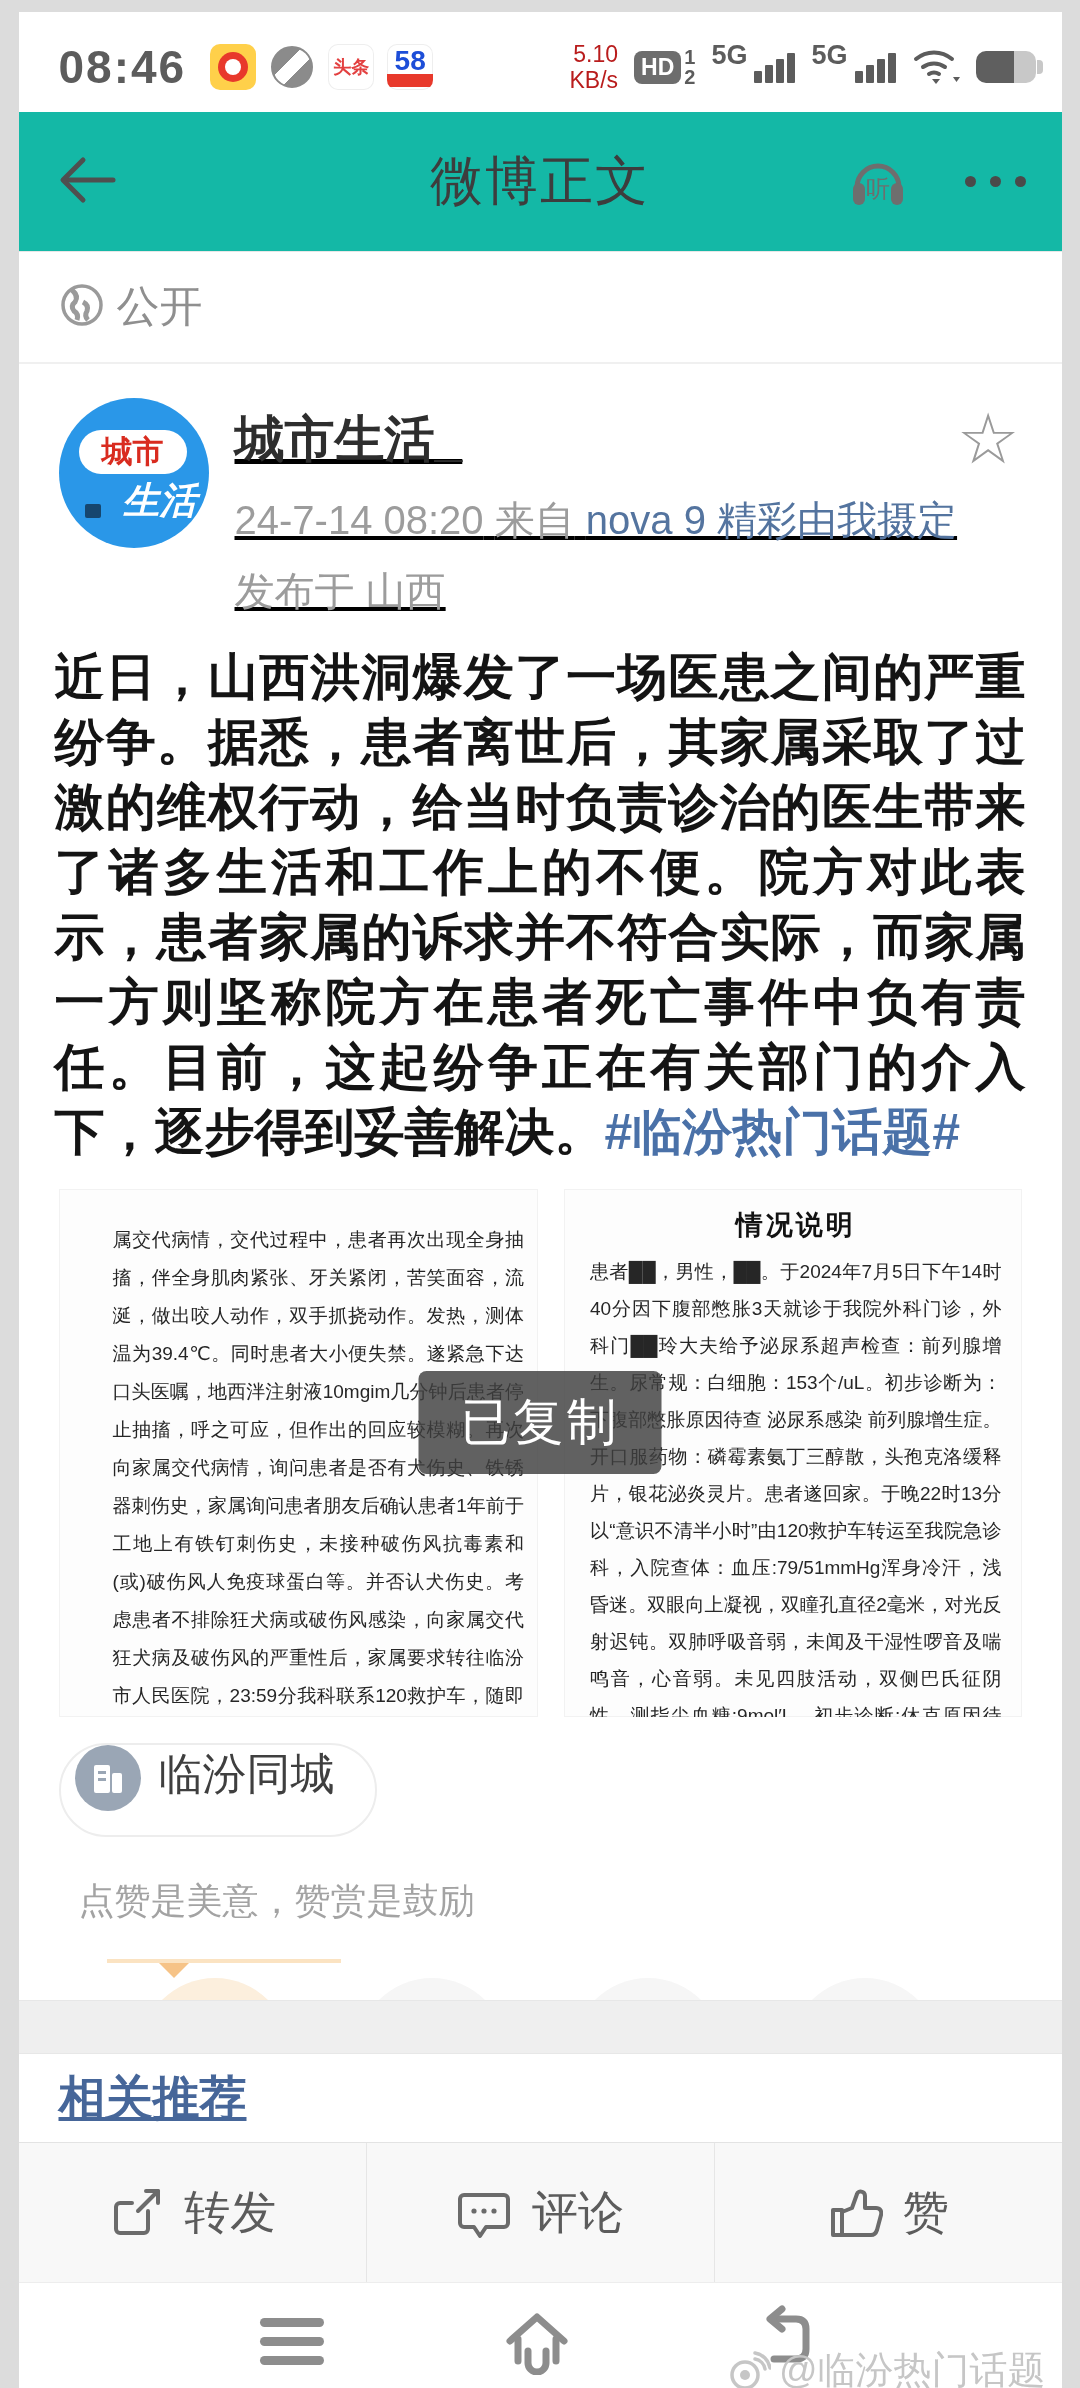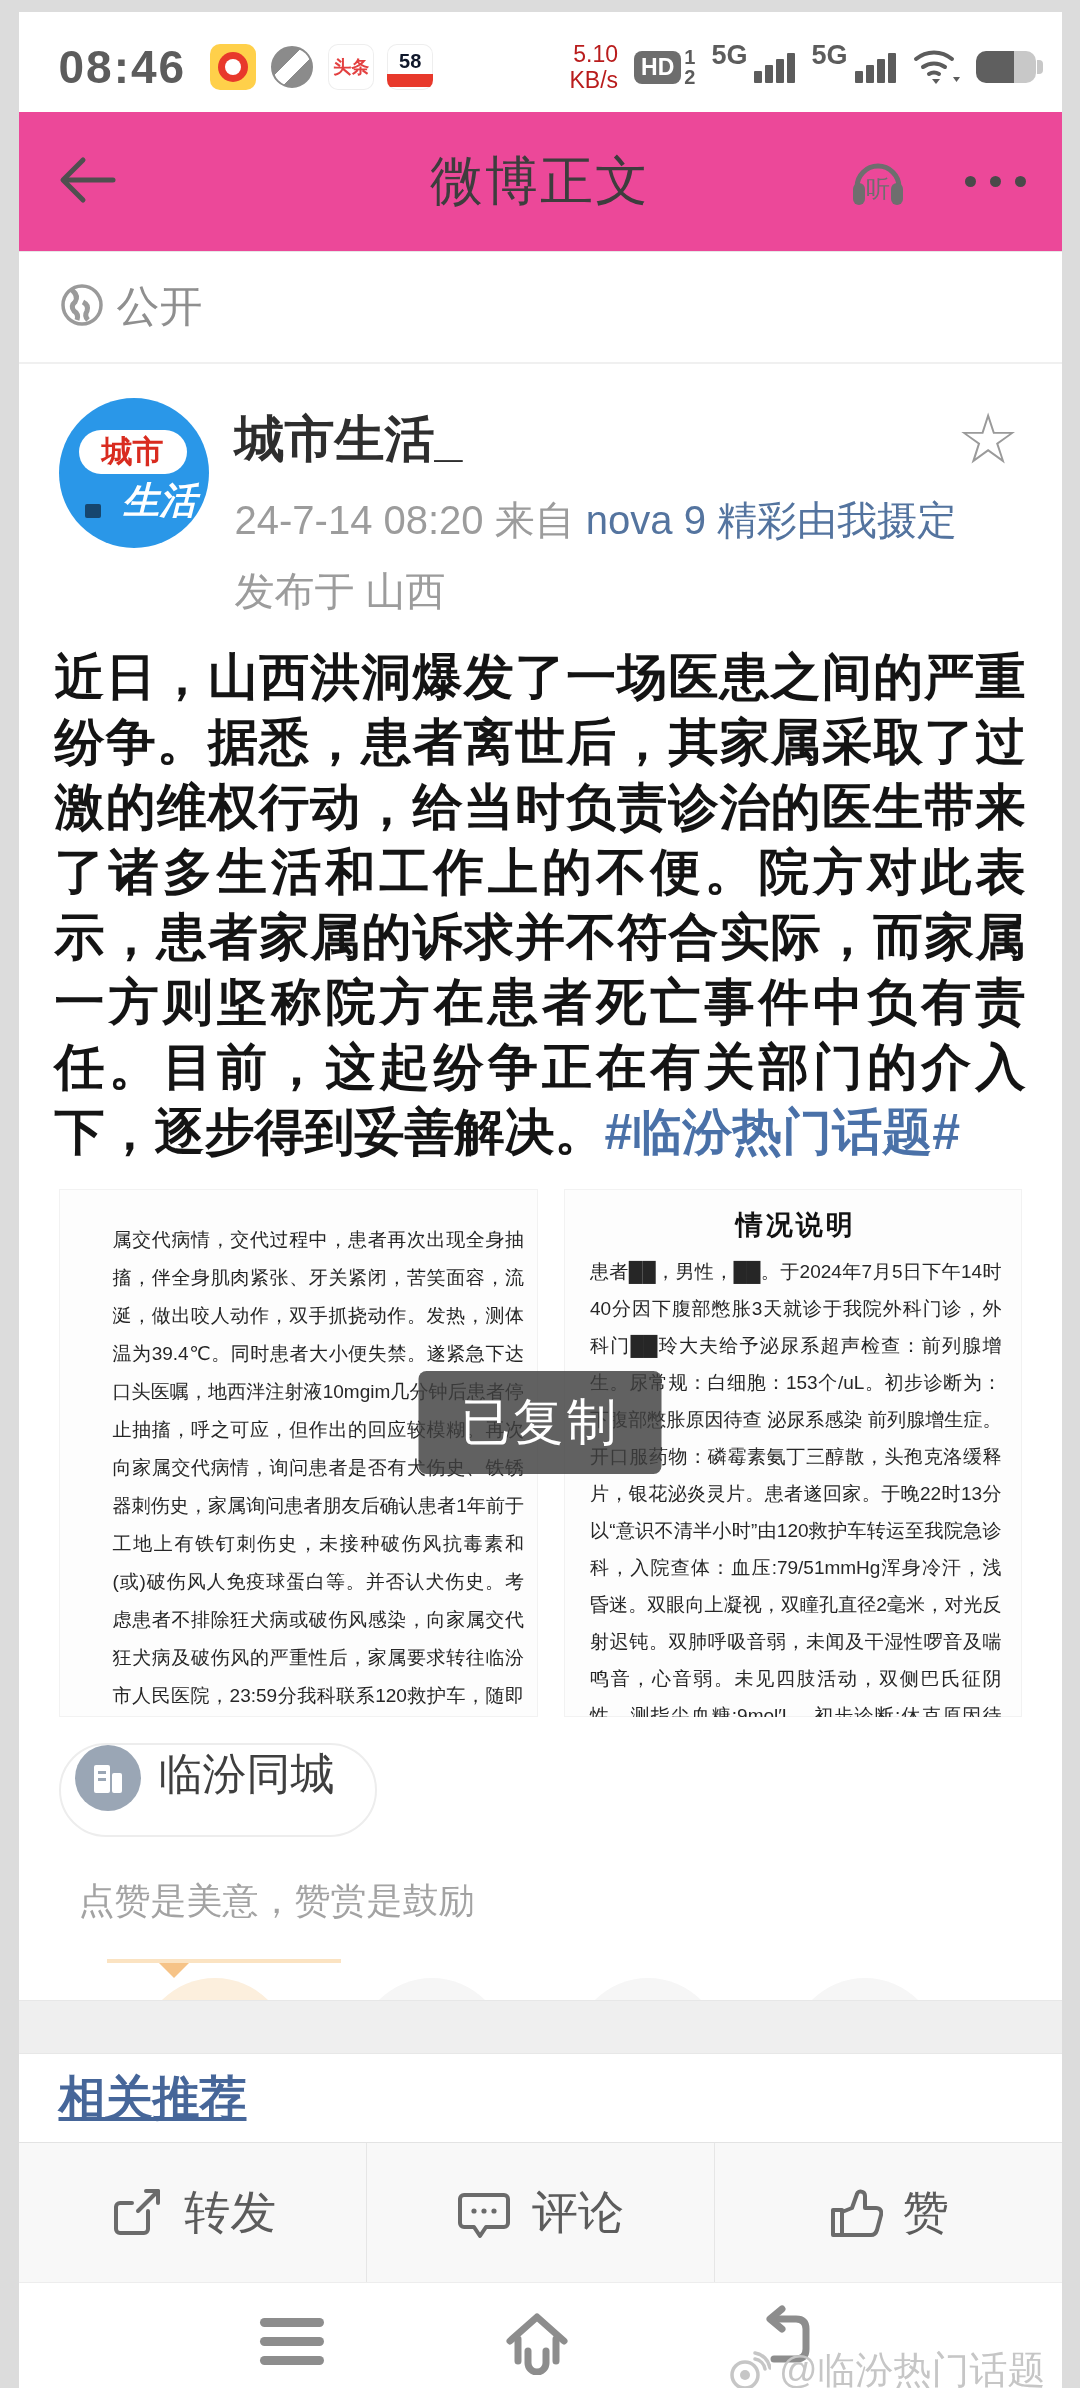"58" .app-58 .n58 { color: #0f172a -> #1d4ed8; font-size: 20px -> 28px }
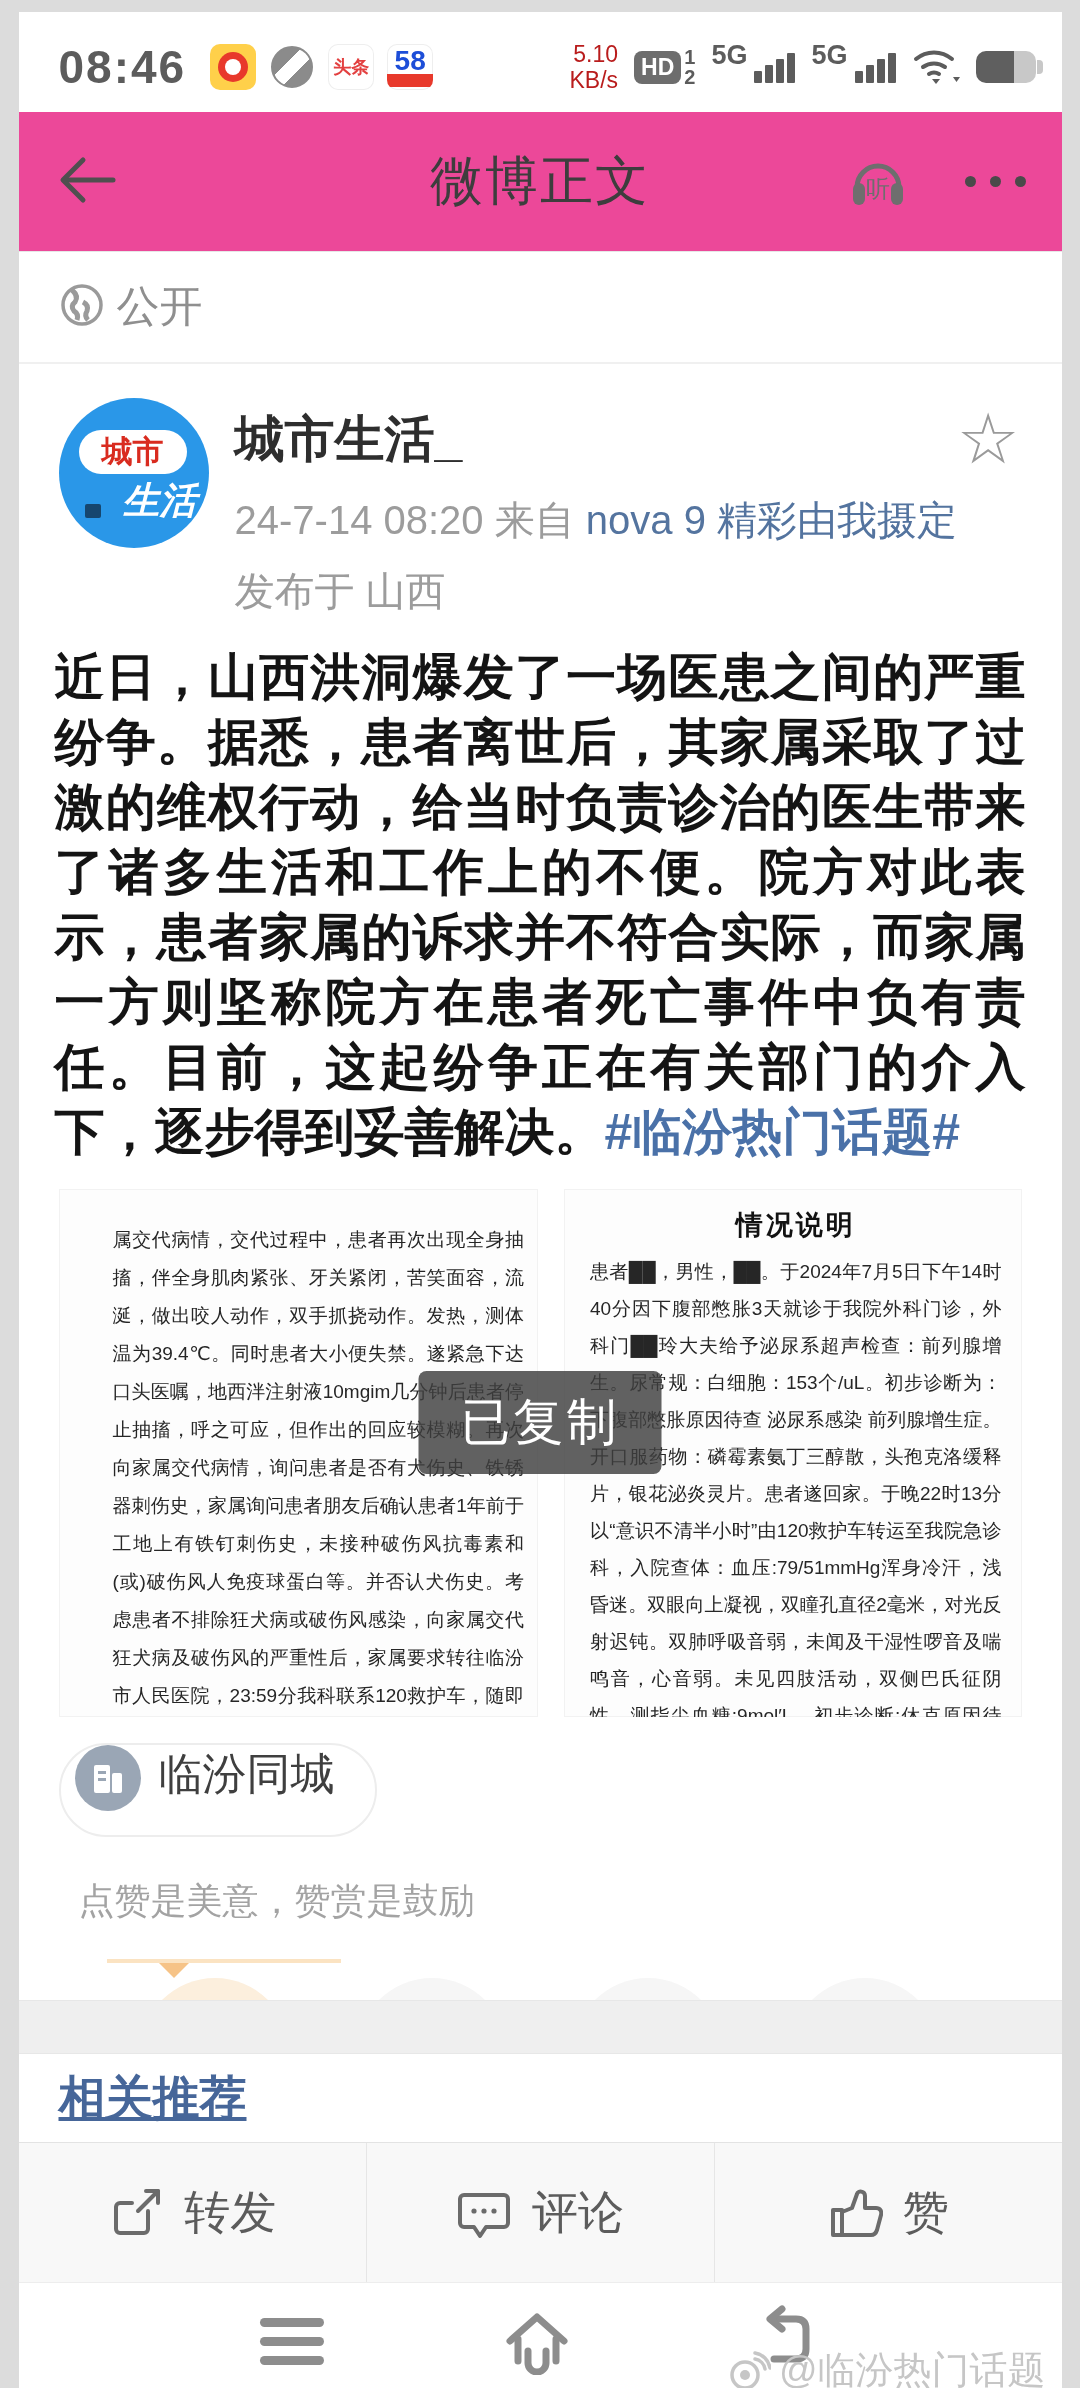"微博正文" .navbar { background: #ec4899 -> #14b8a6 }
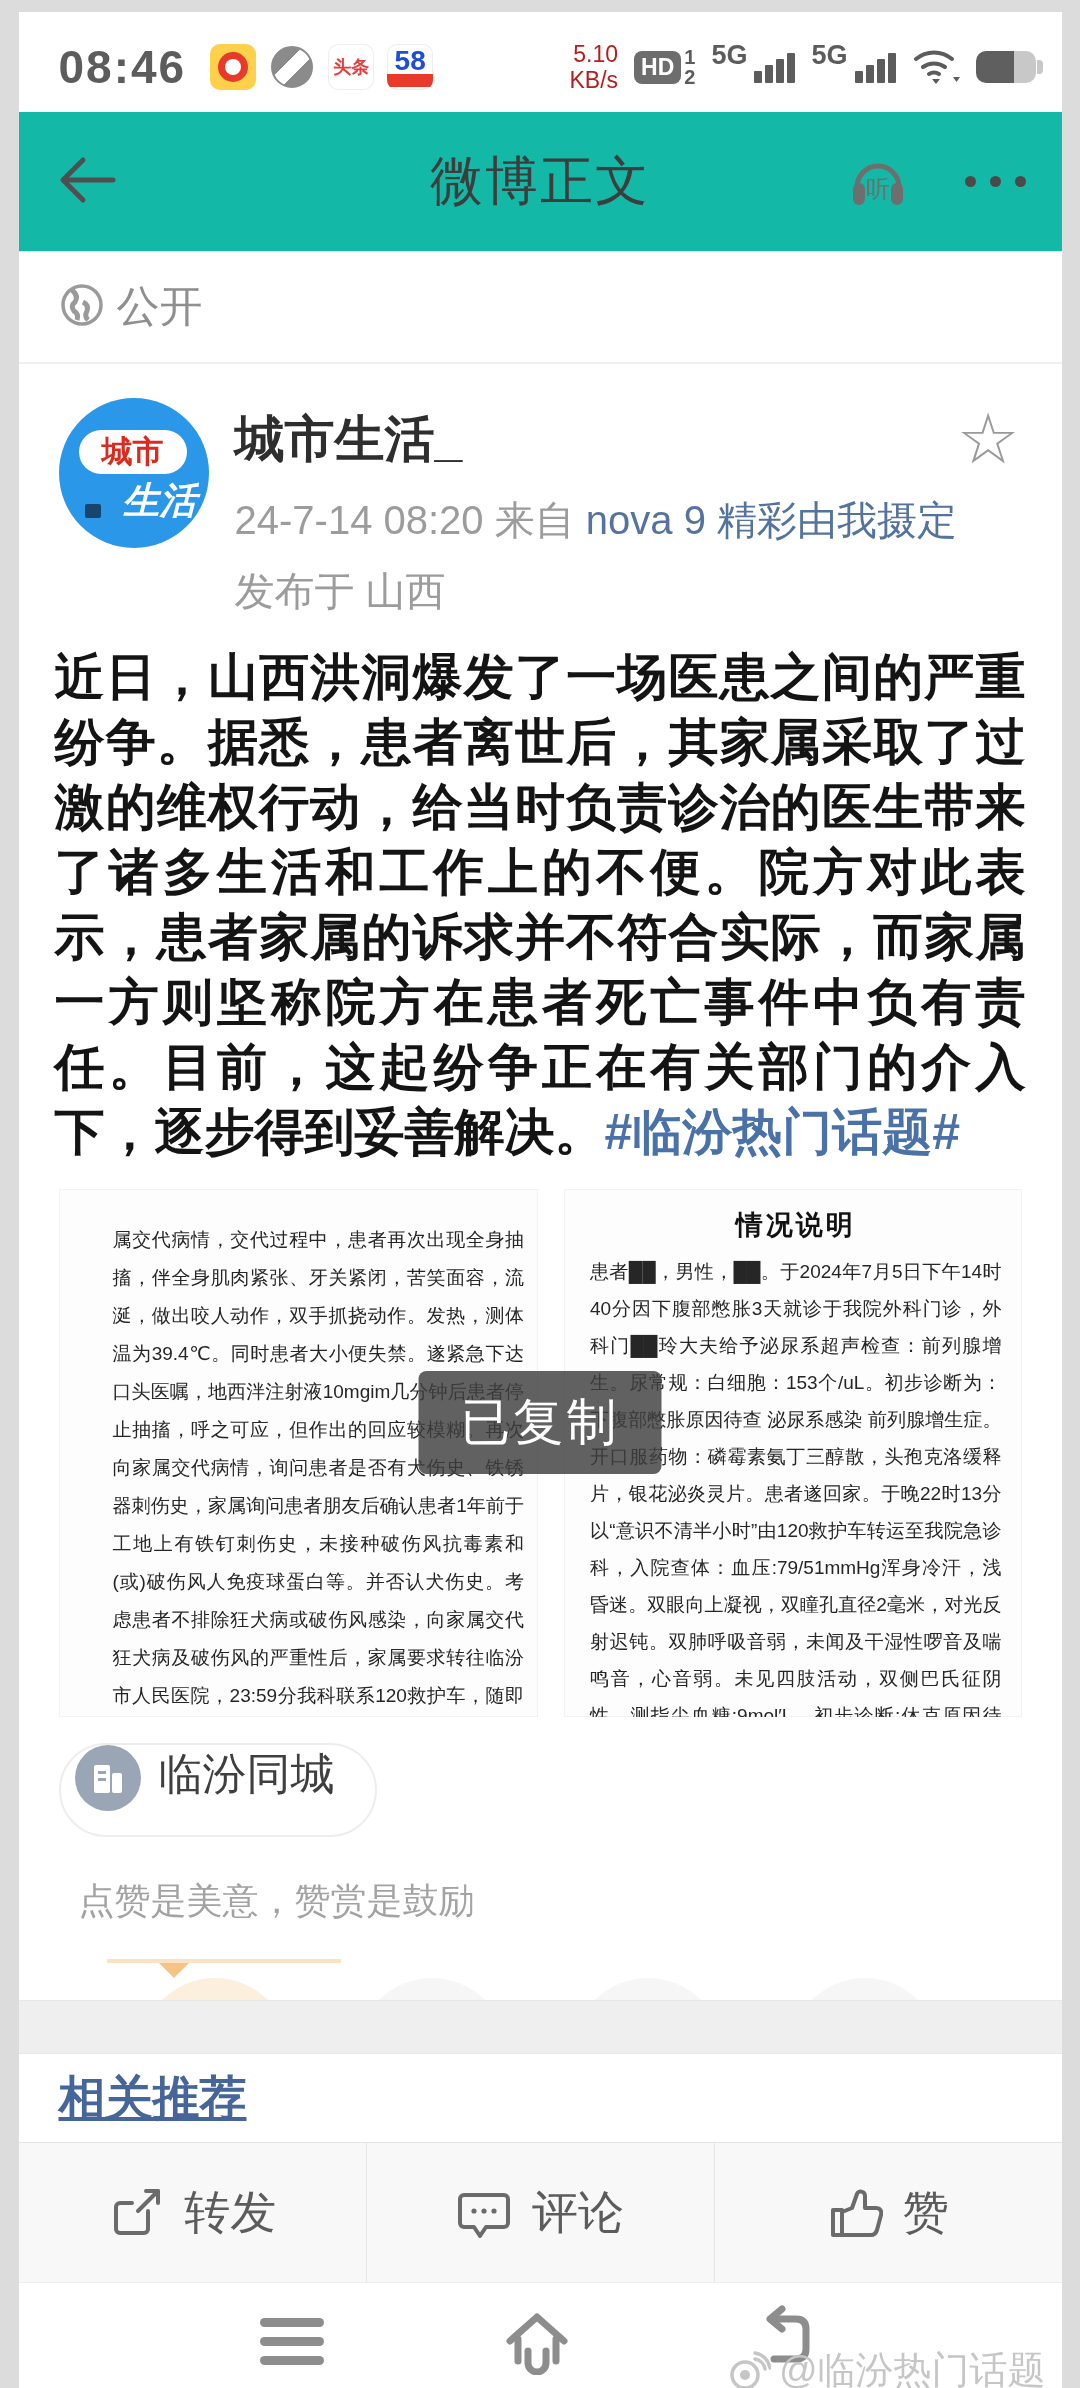"城市" .post-header { text-decoration: none -> underline }
